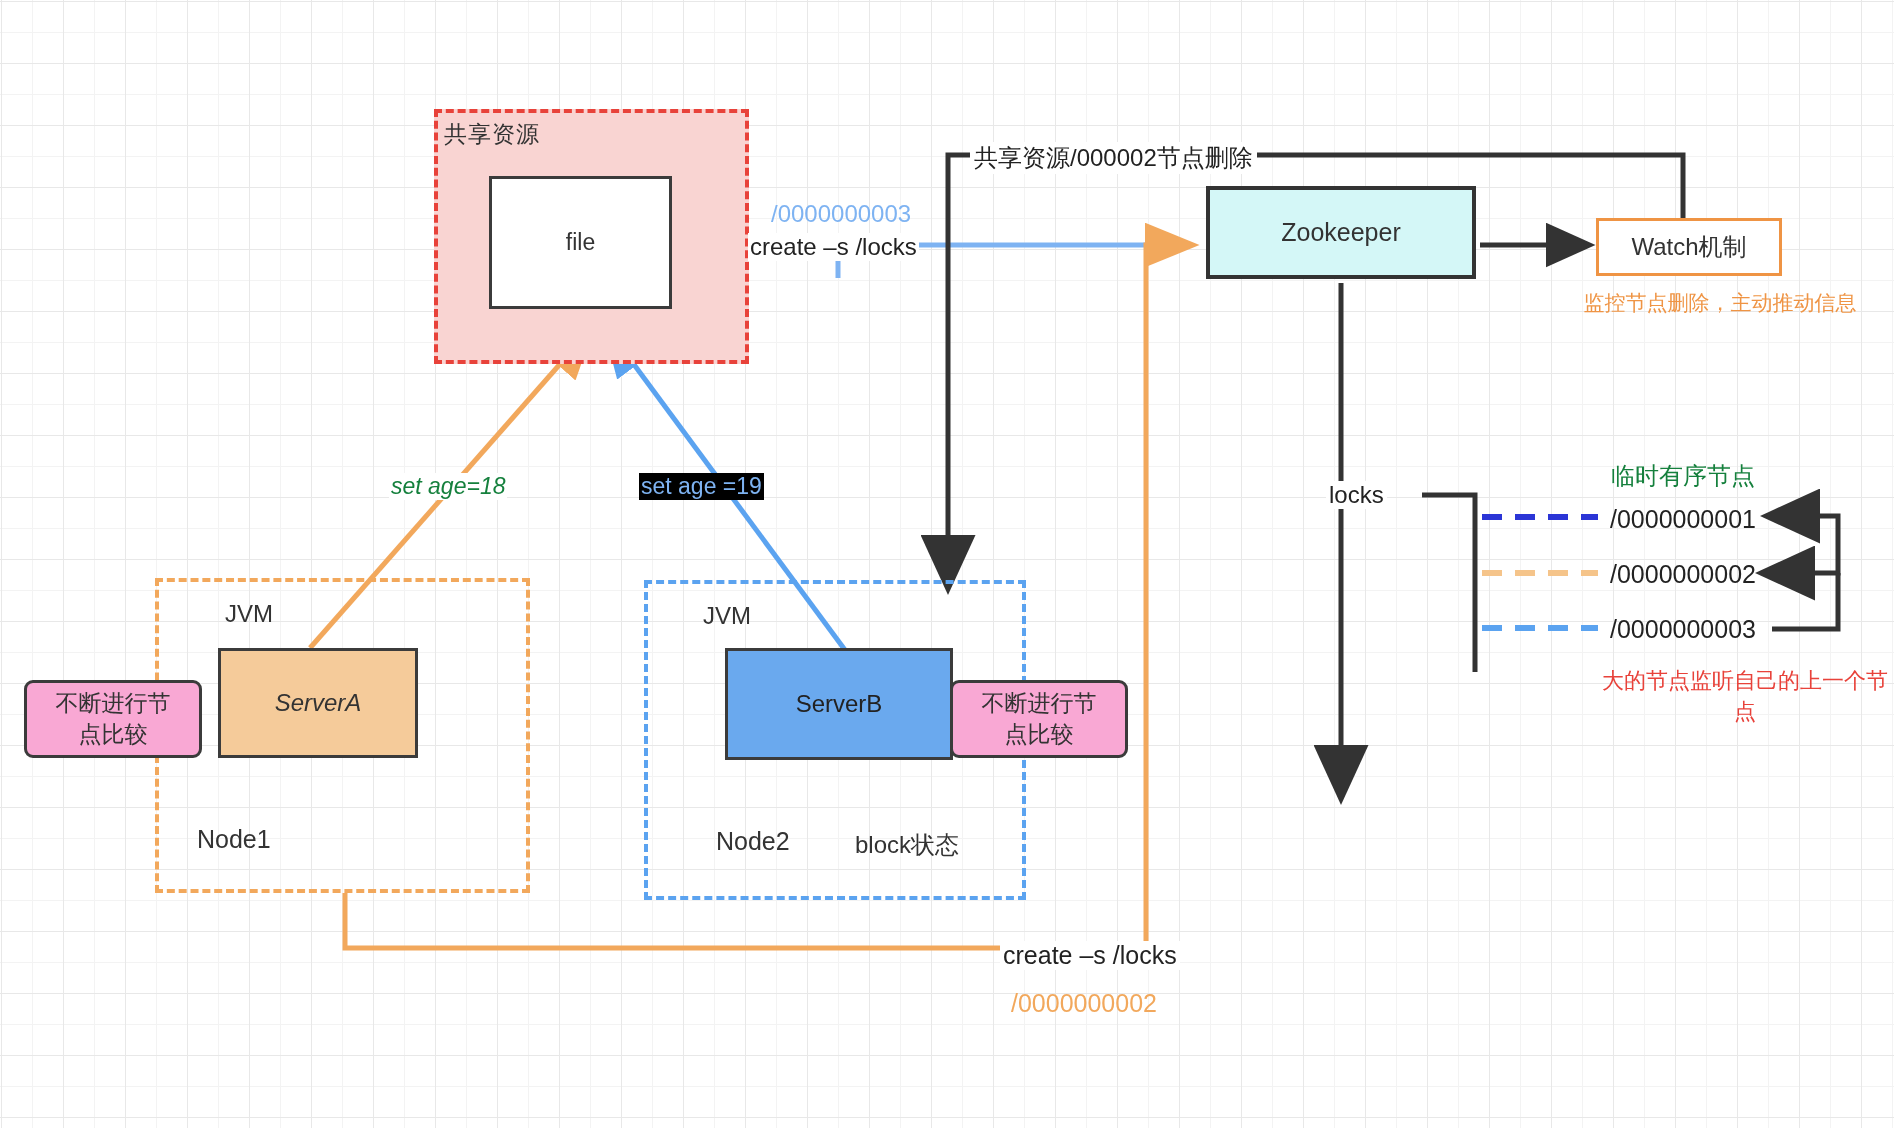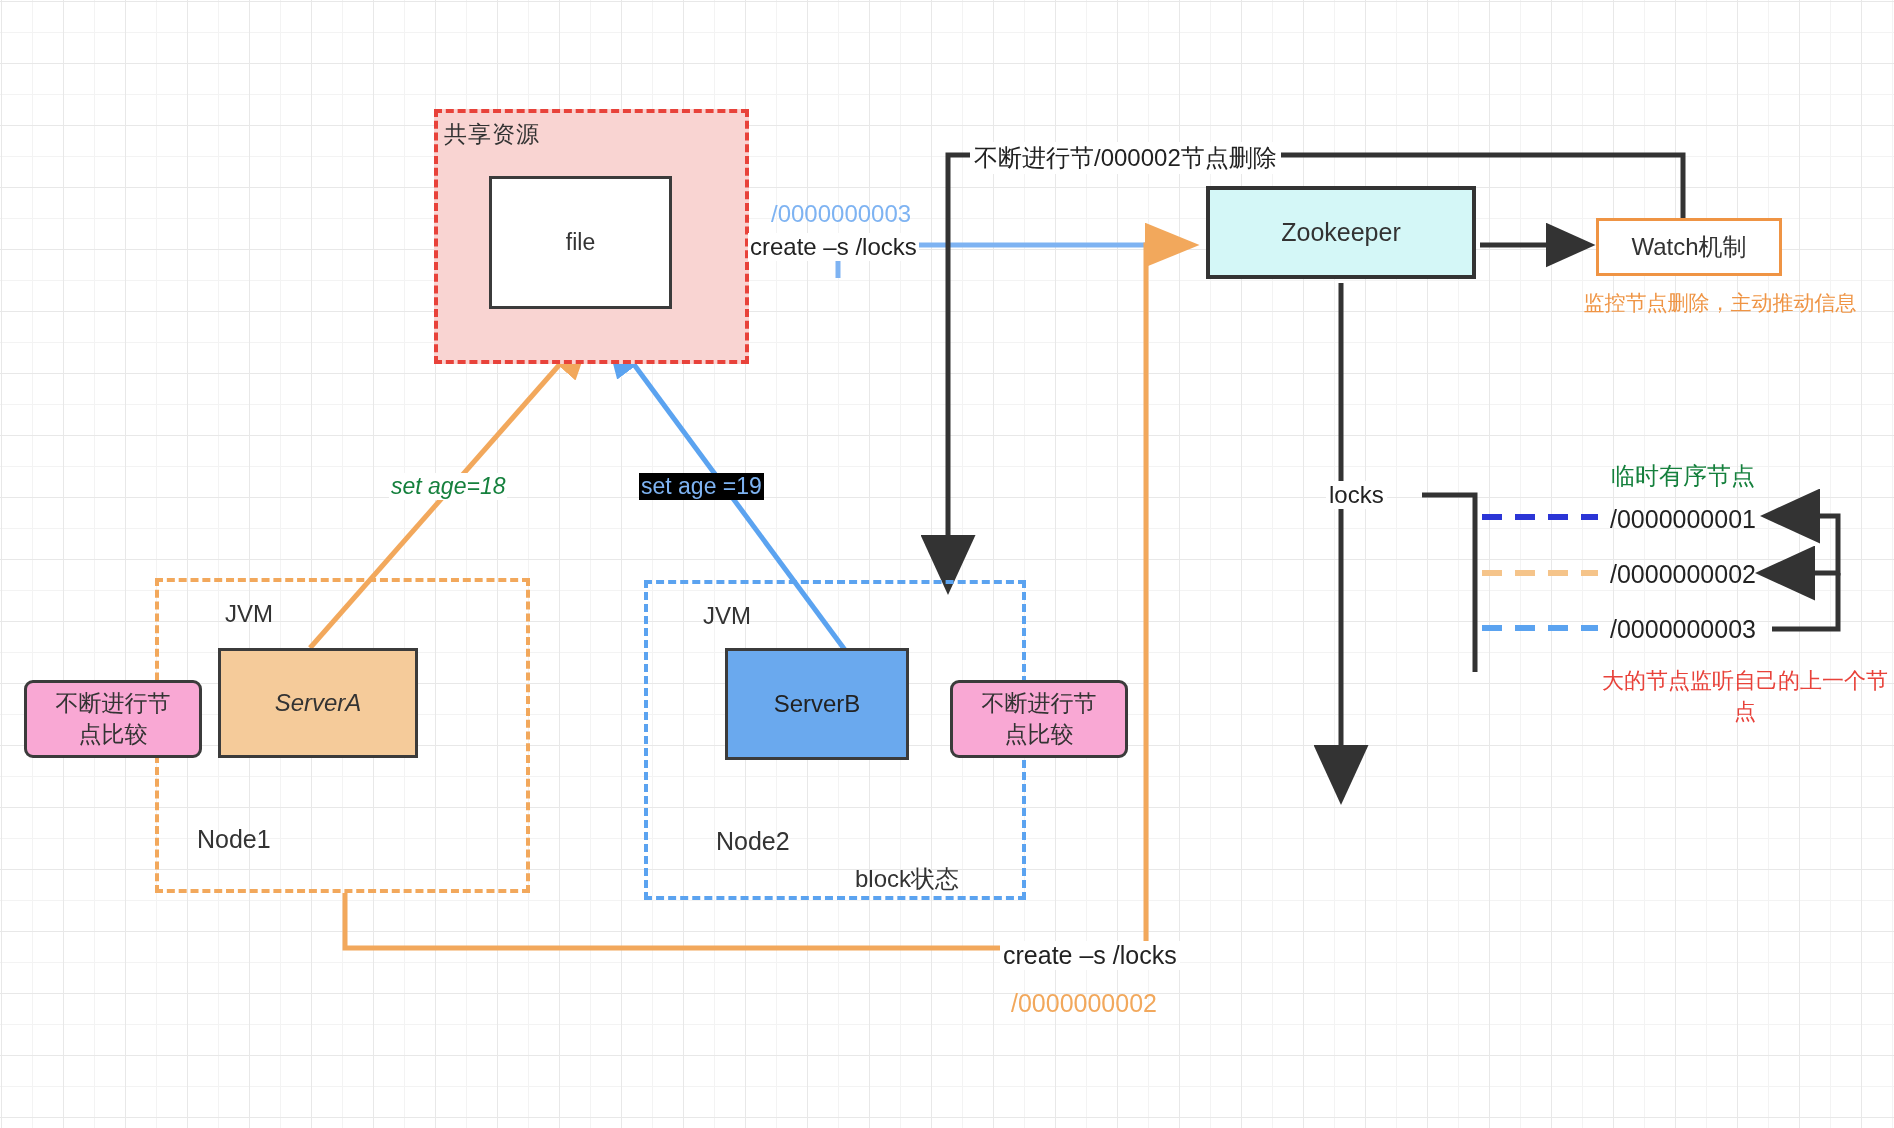"不断进行节/000002节点删除" div.txt { text: 不断进行节/000002 -> 共享资源/000002 }
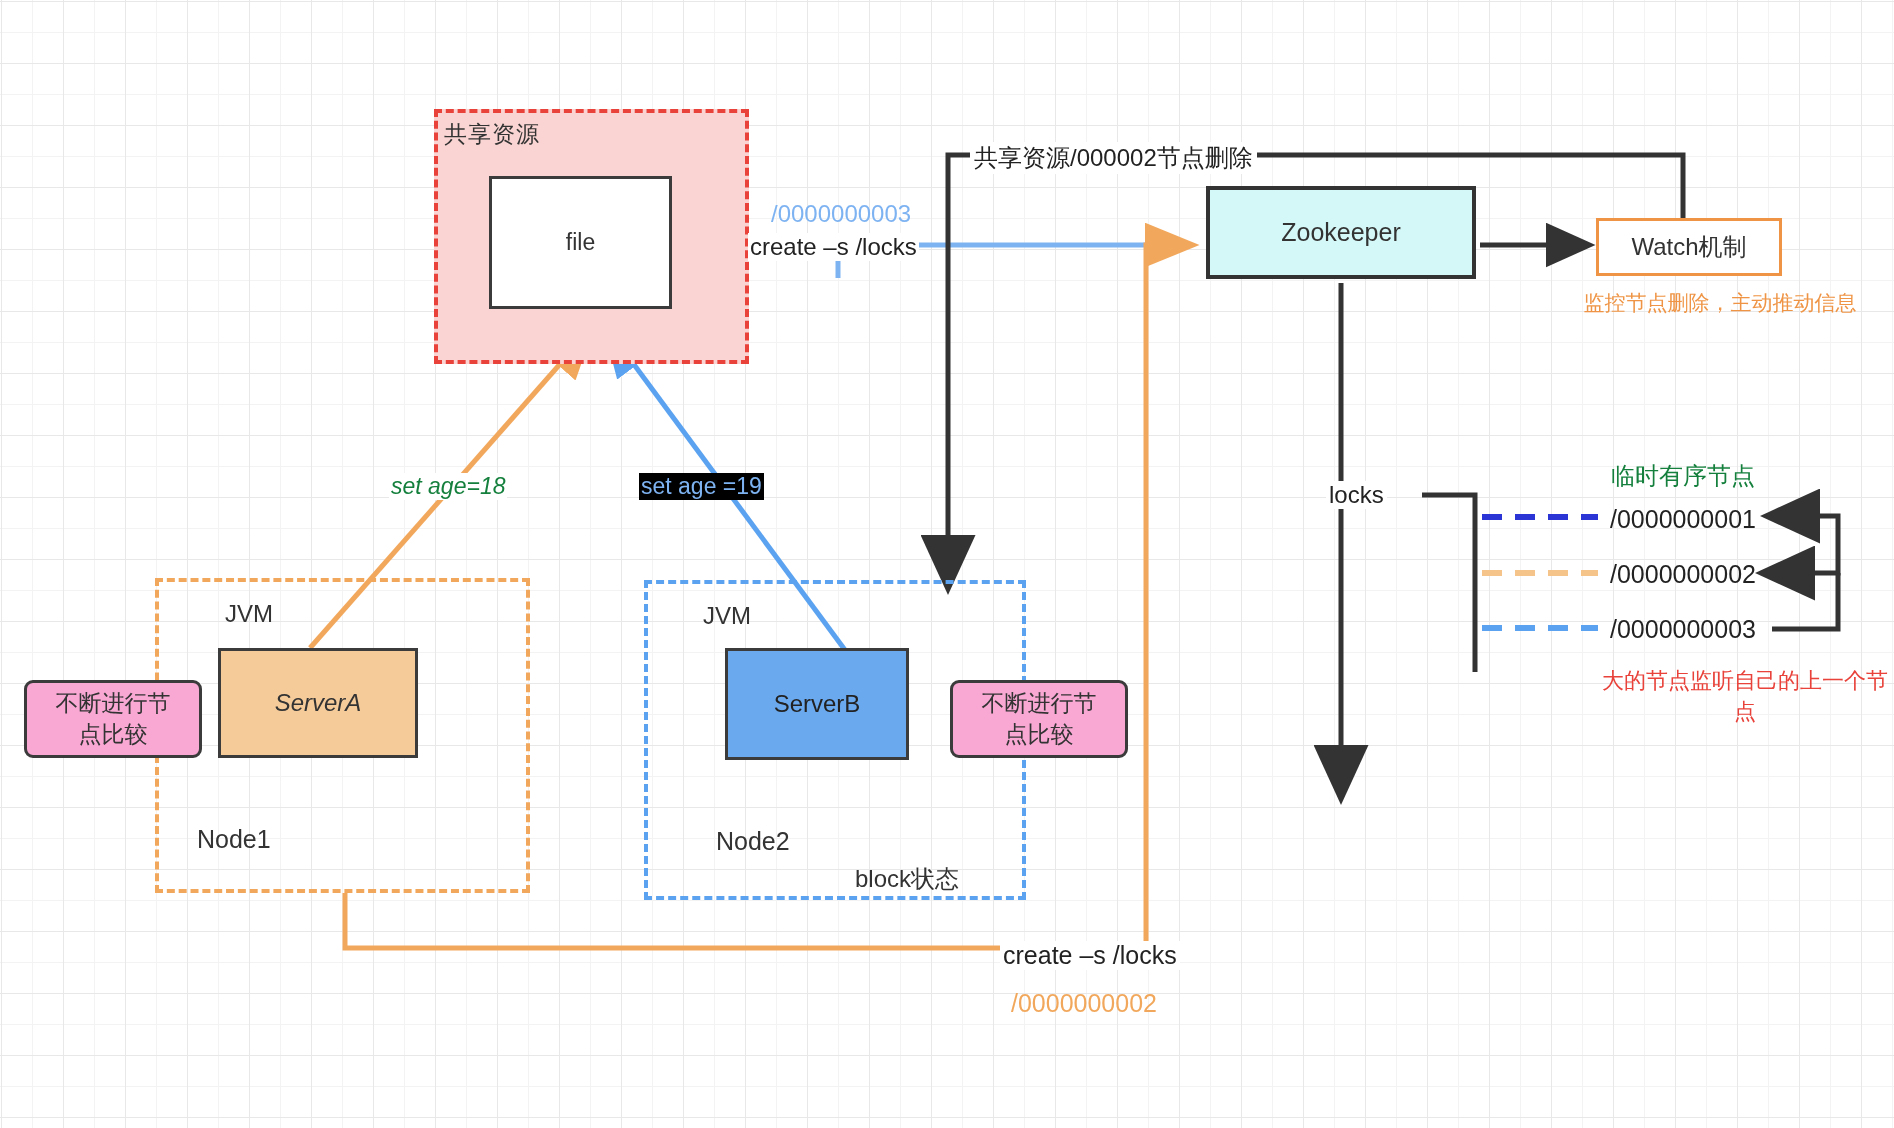"ServerB" .serverB { width: 184px -> 228px }
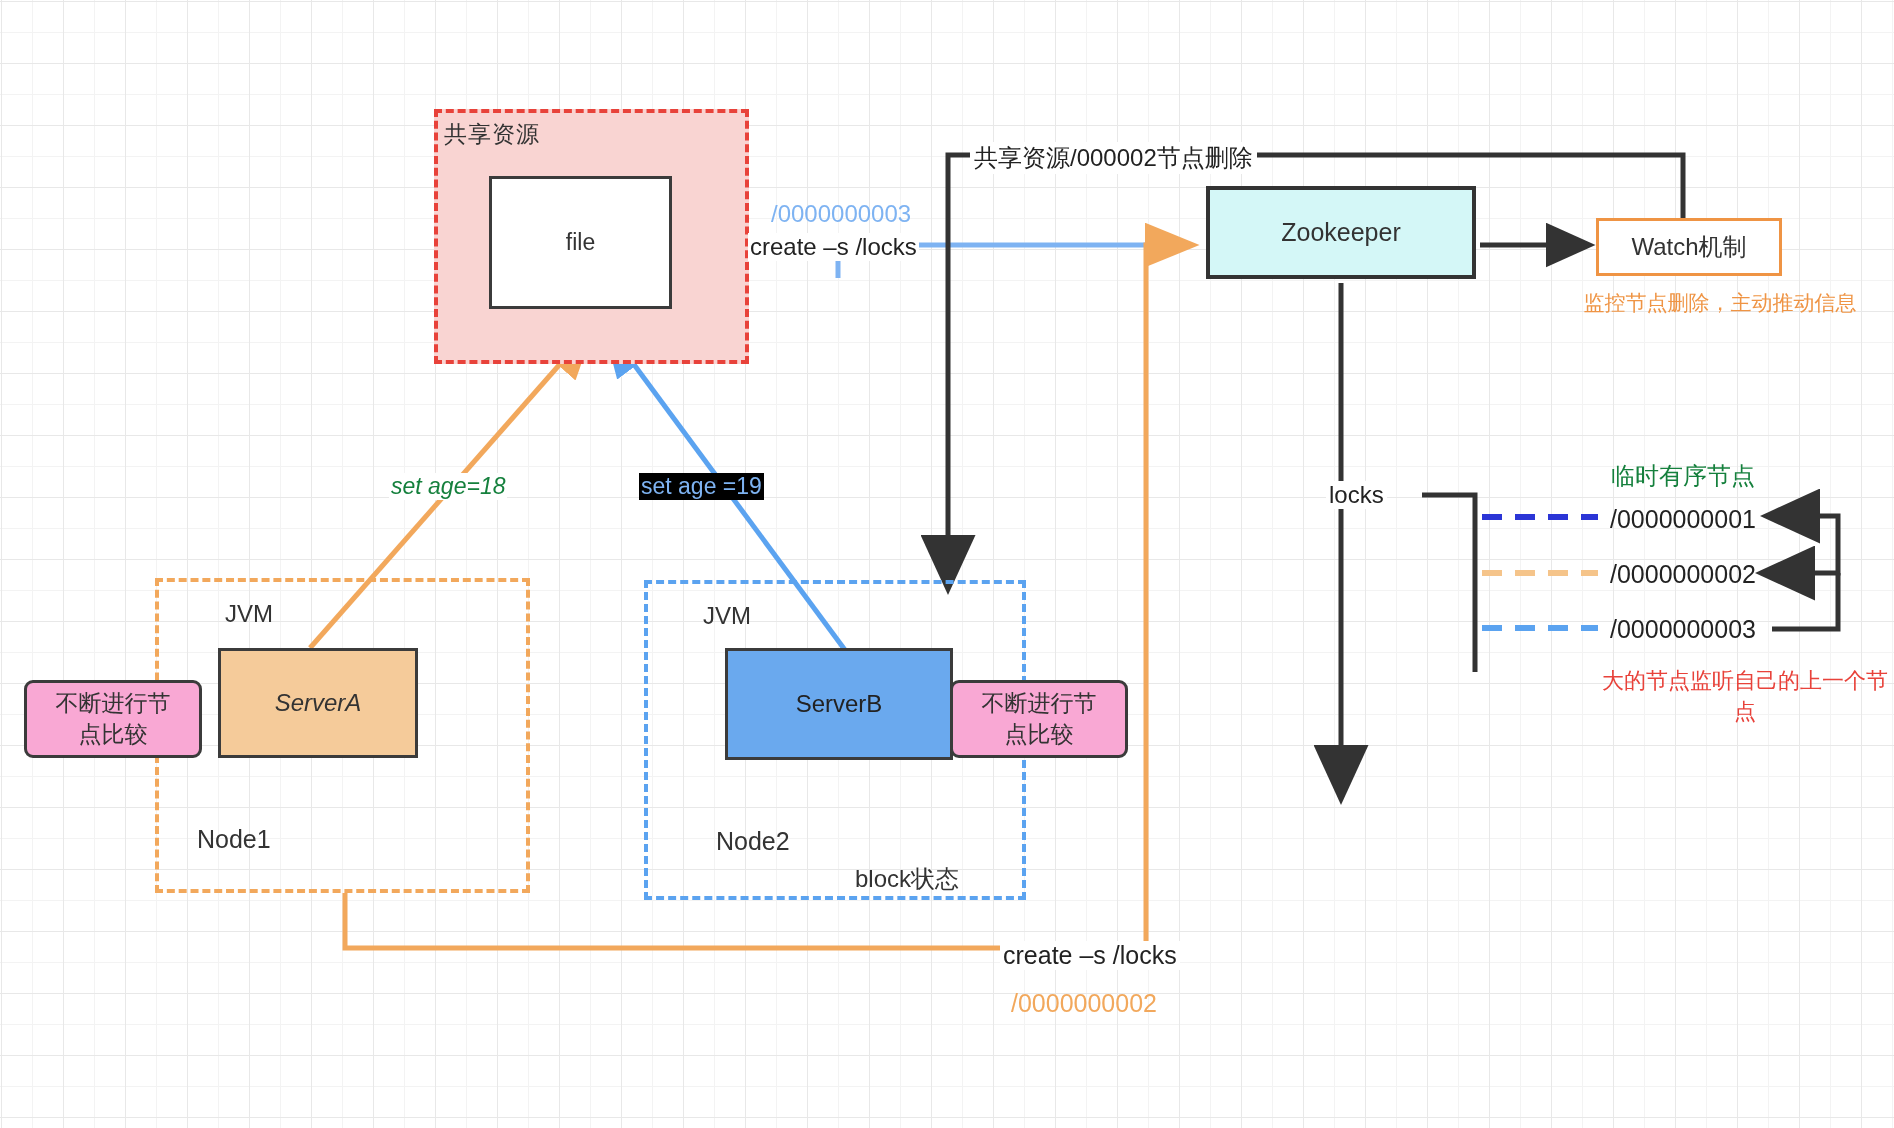"block状态" .block-label { top: 863px -> 829px }
